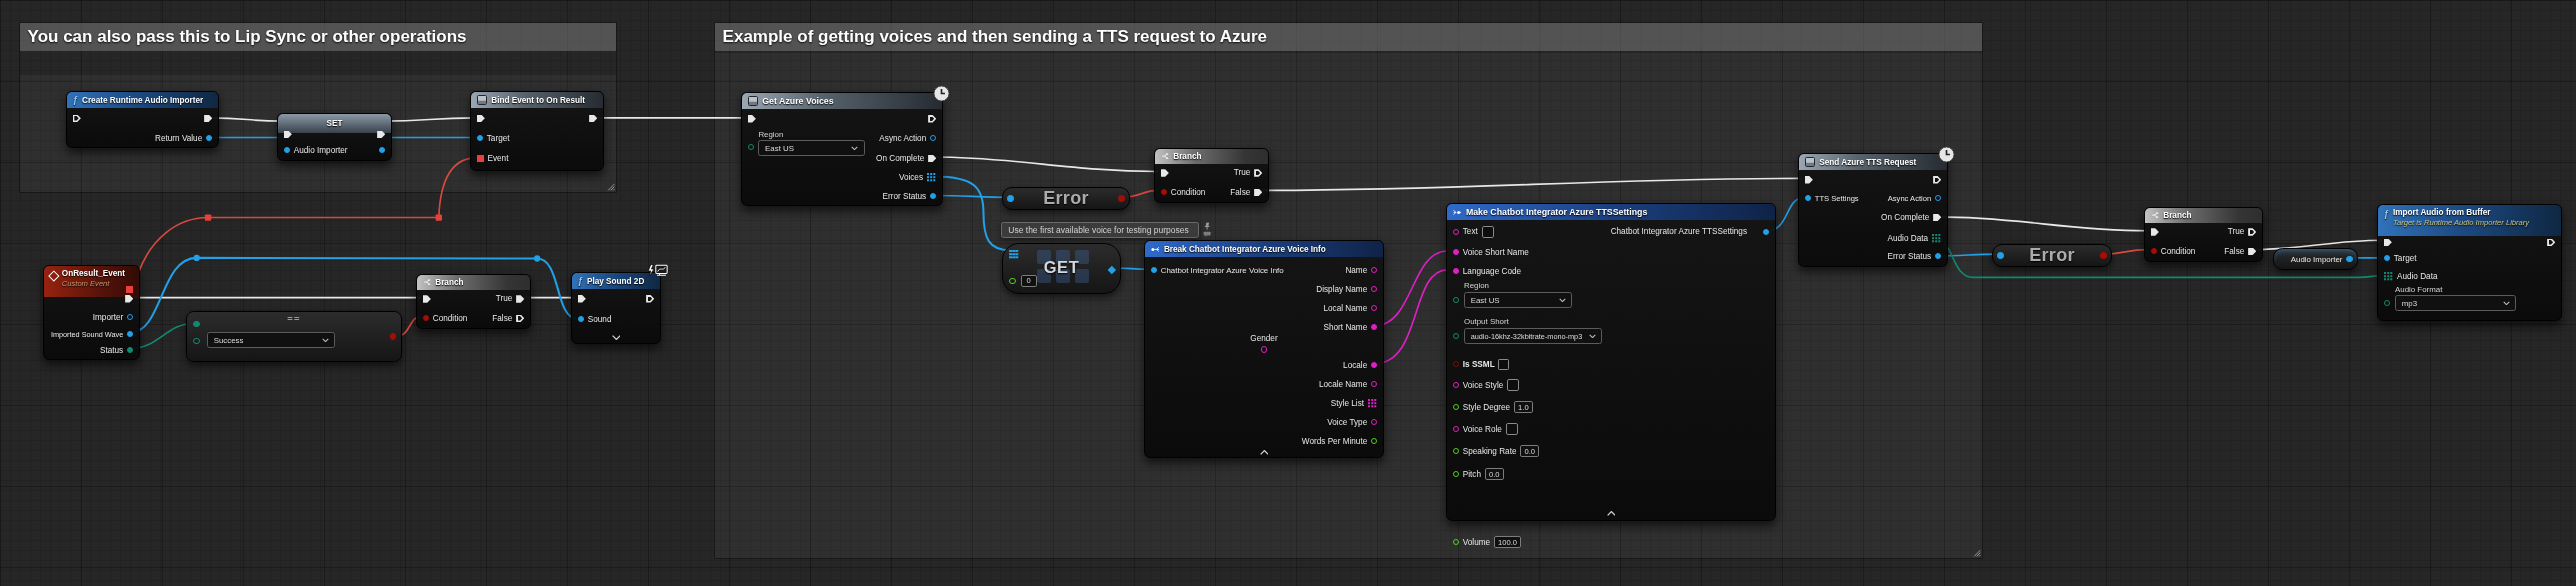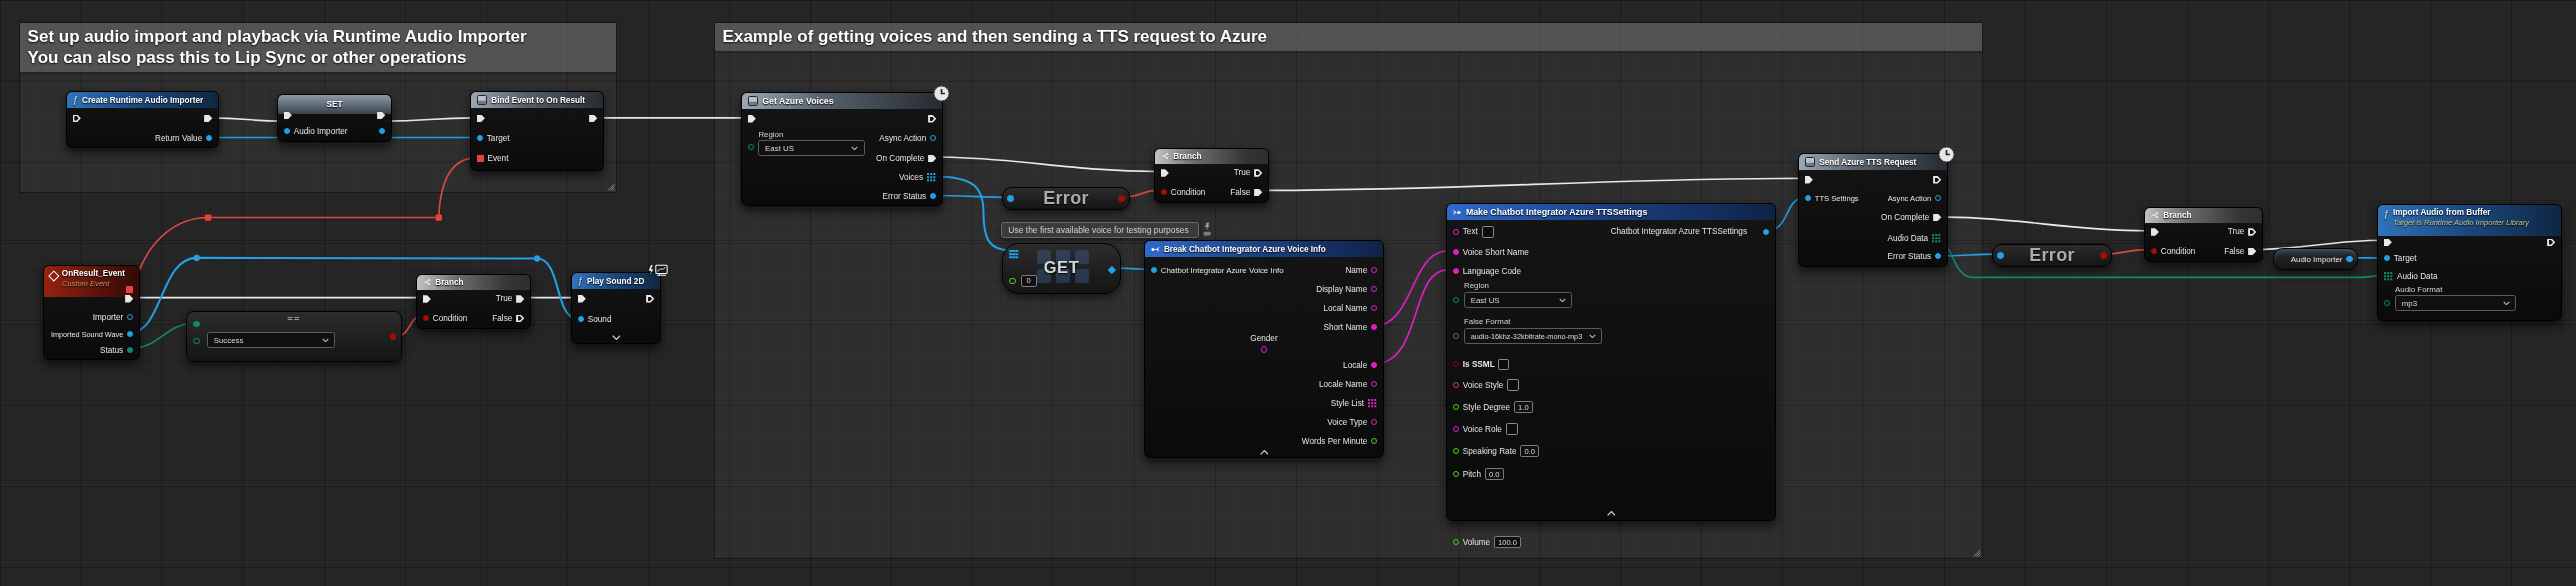"Set up audio import and" div { html: <div>Set up audio import and playback via Runtime Audio Importer</div> -> none }
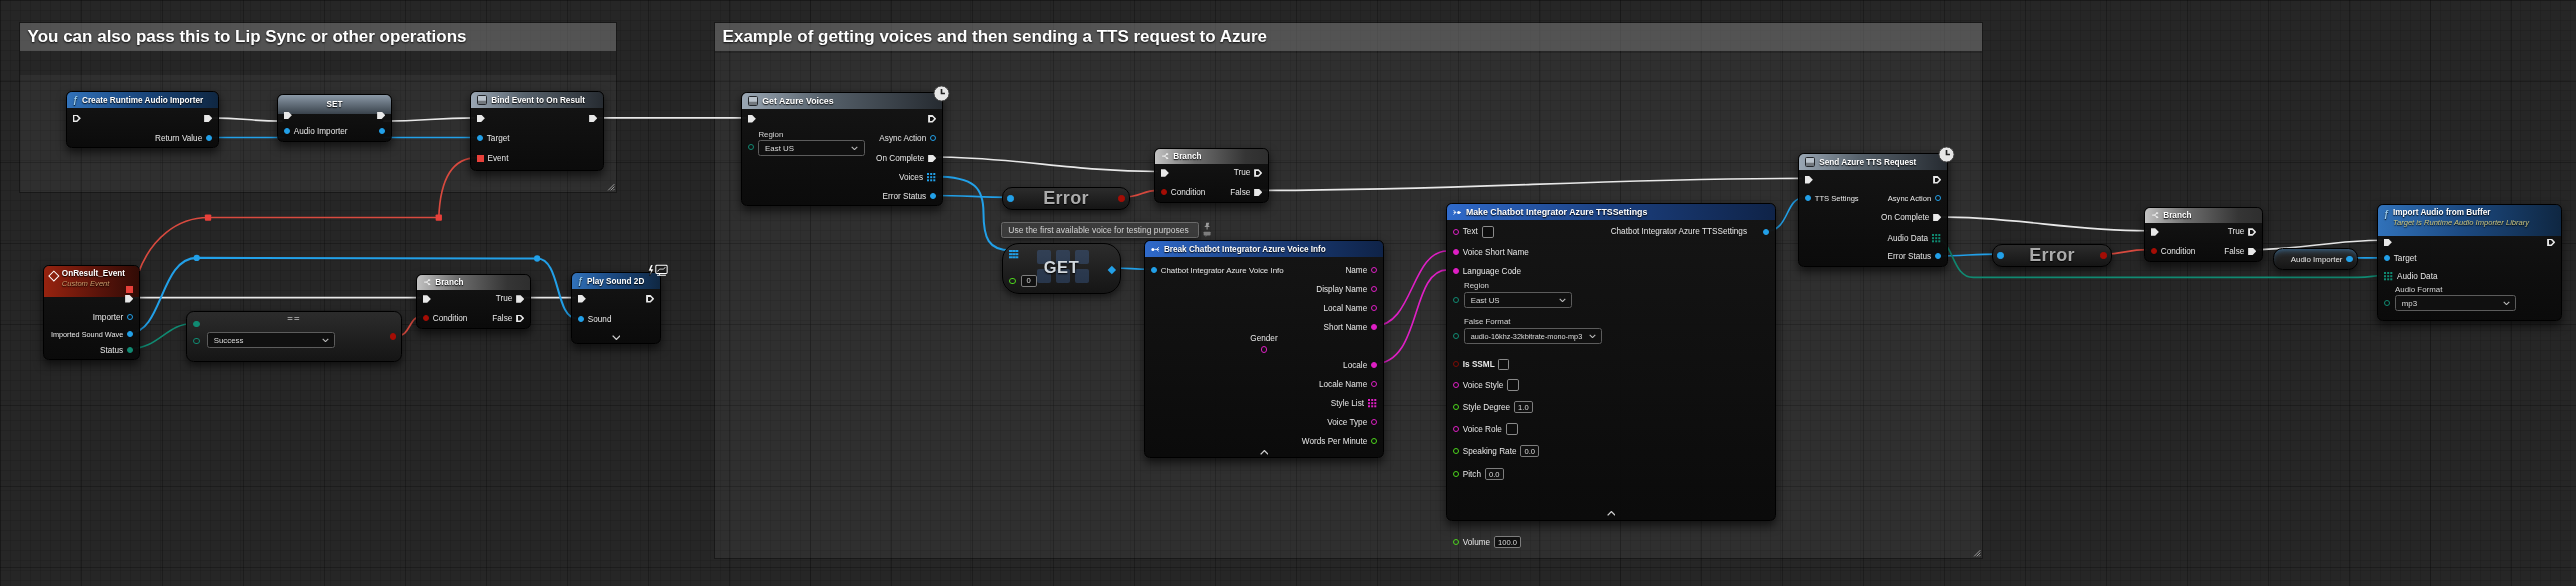"SET" div.node { top: 94px -> 113px }
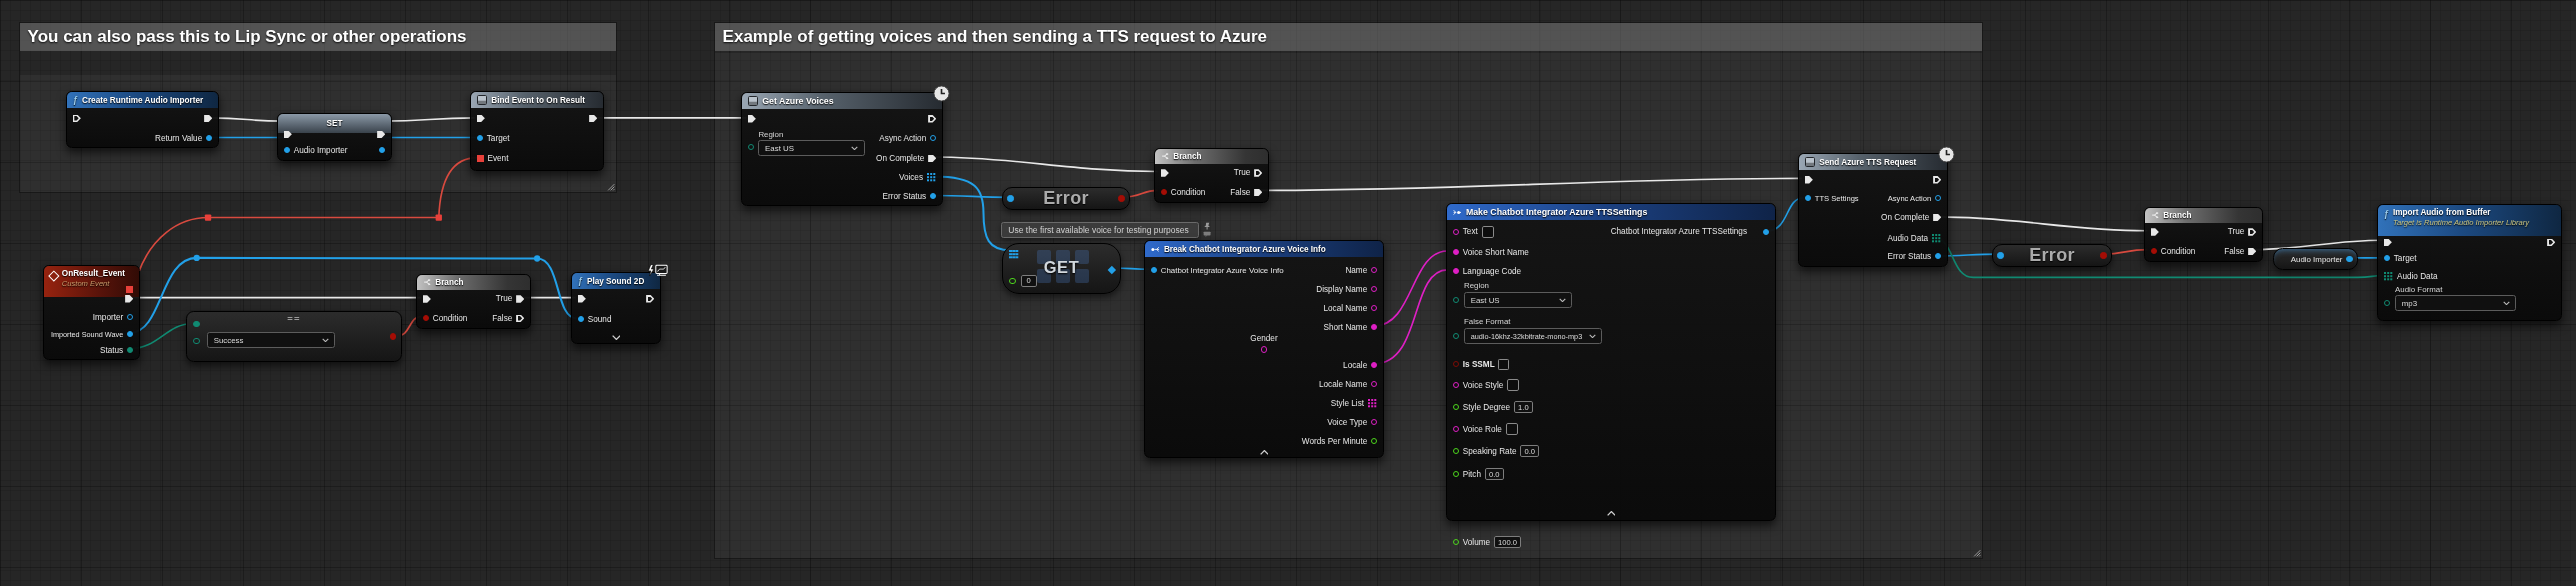"False Format" span.sl { text: False Format -> Output Short }
